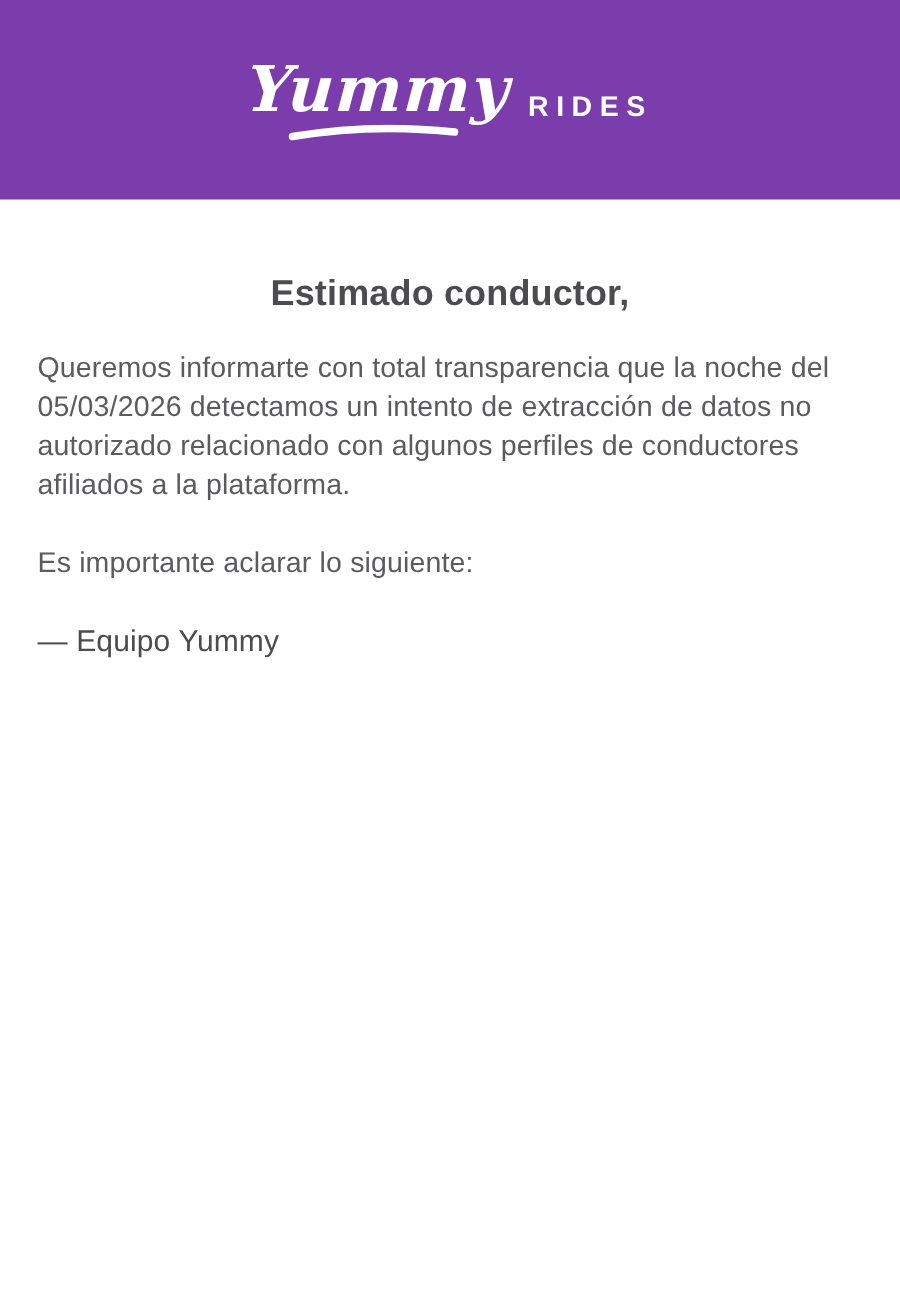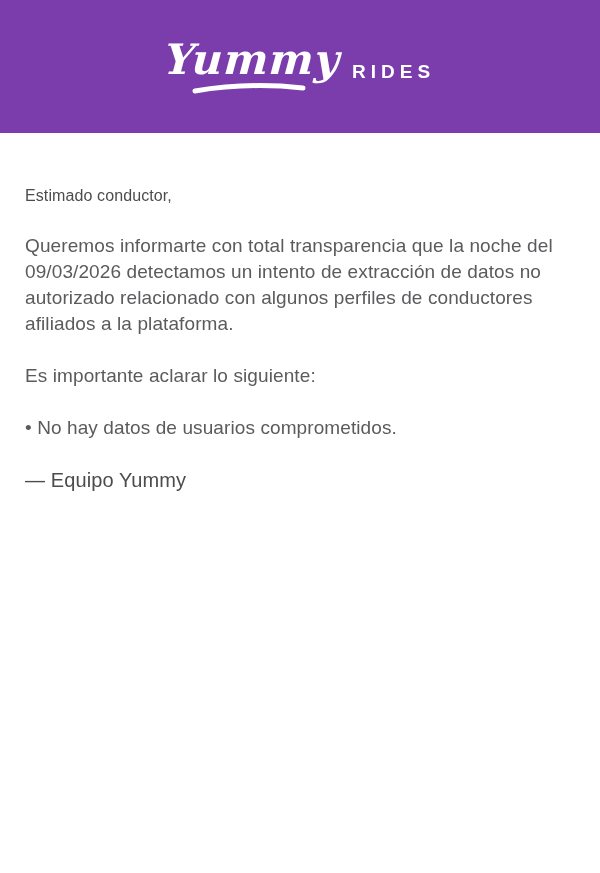"Estimado conductor," .greeting { font-size: 16px -> 24px; font-weight: 400 -> 700; text-align: none -> center }
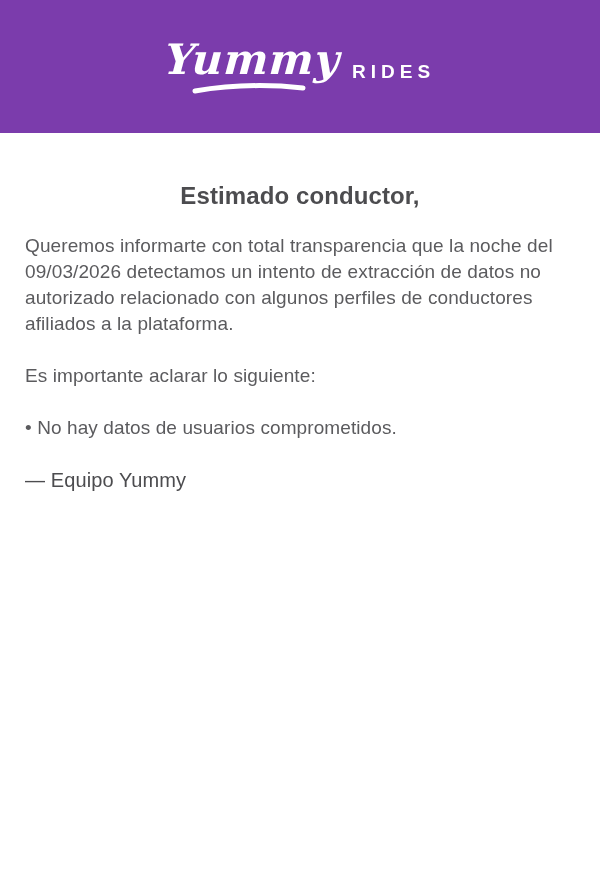"Queremos informarte con total" p.para { text: 09/03/2026 -> 05/03/2026 }
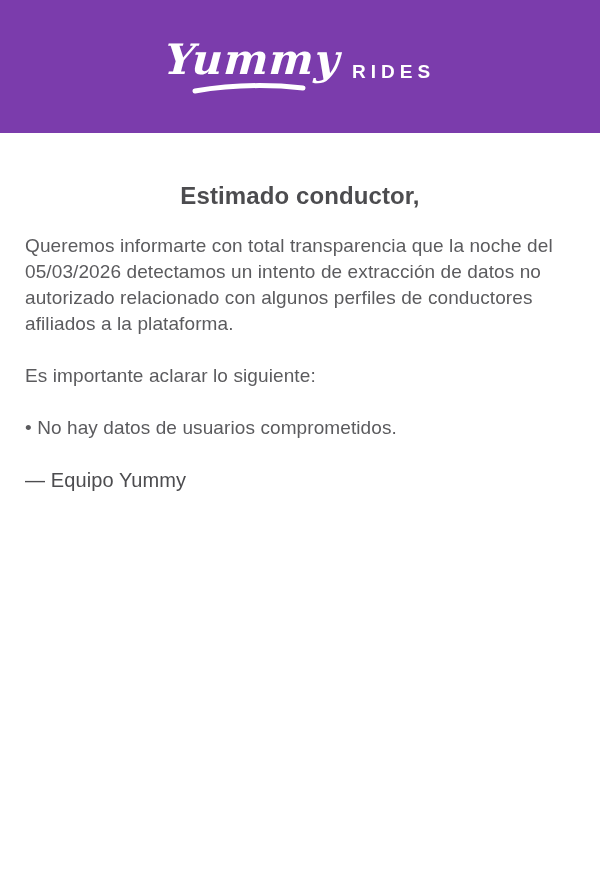"• No hay datos de" p.para { html: <p>• No hay datos de usuarios comprometidos.</p> -> none }
